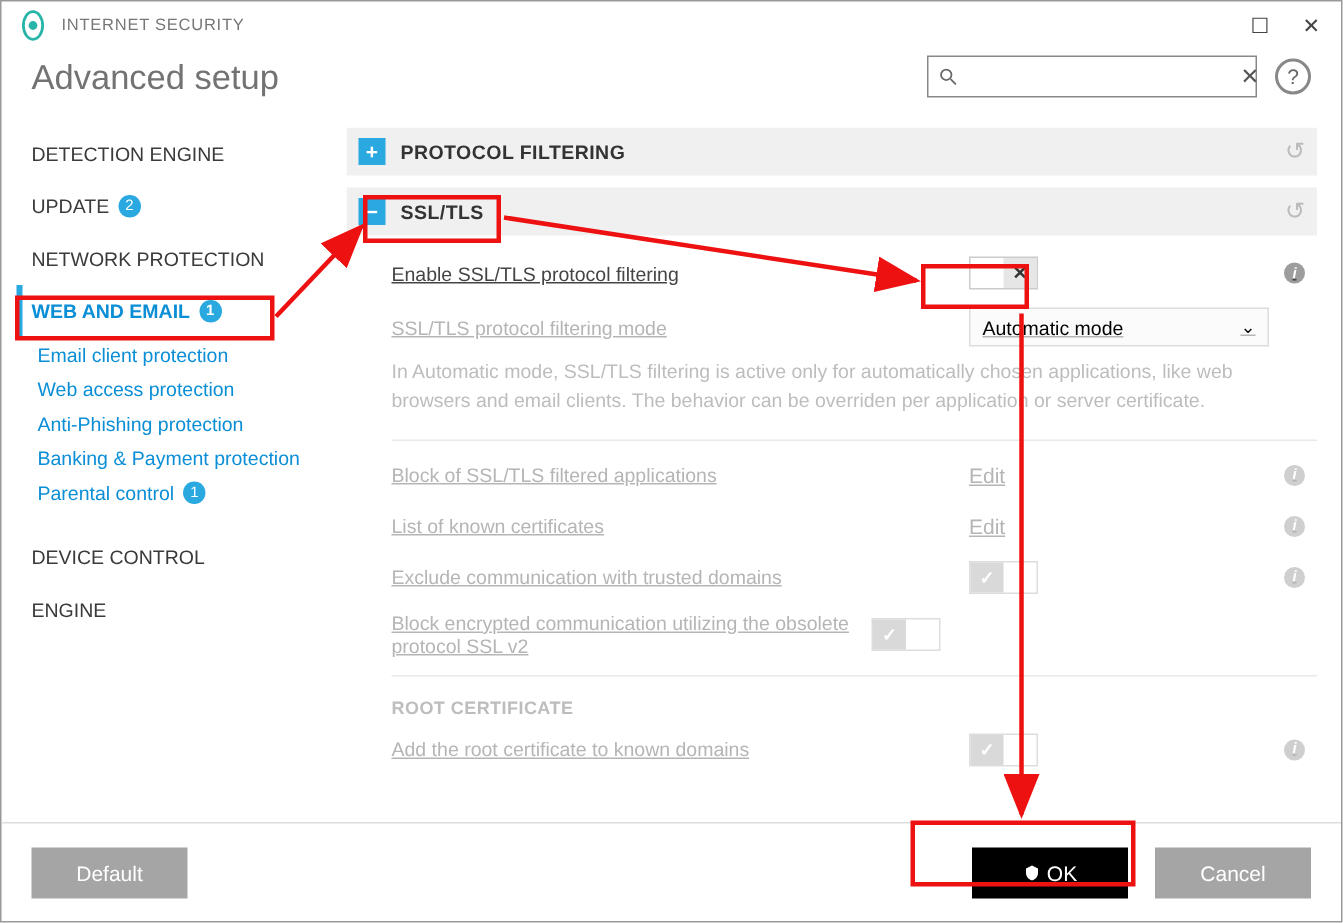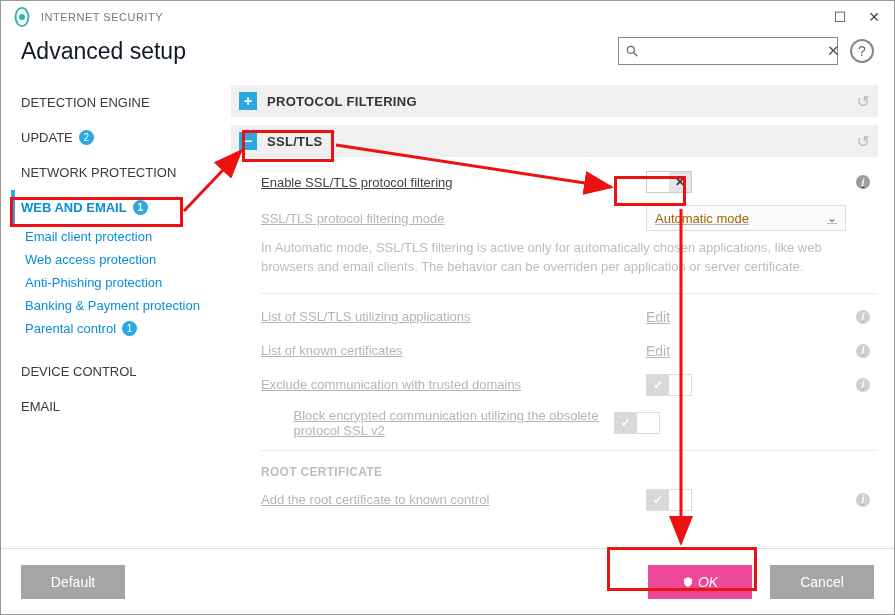"Advanced setup" .page-title { color: #0f172a -> #737373 }
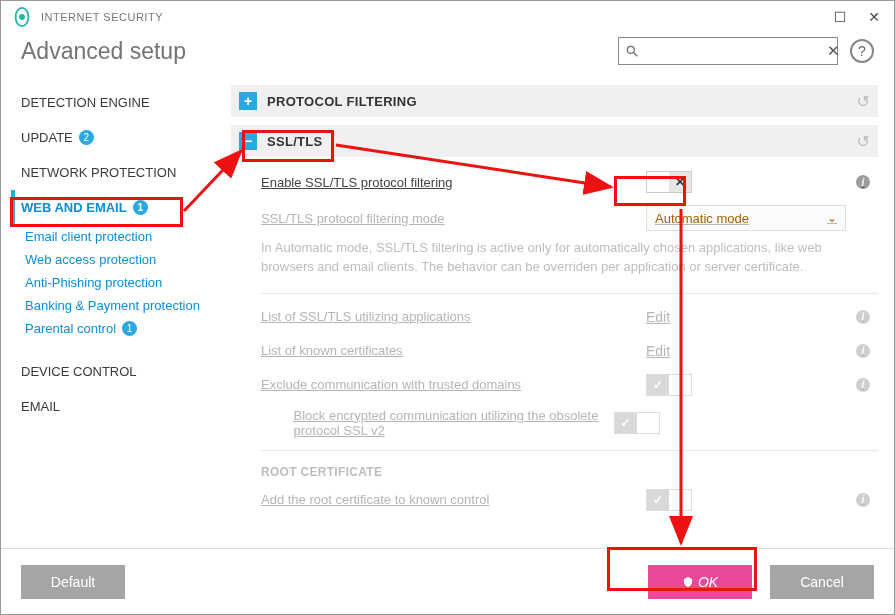"SSL/TLS protocol filtering mode" .row.disabled { justify-content: center -> none }
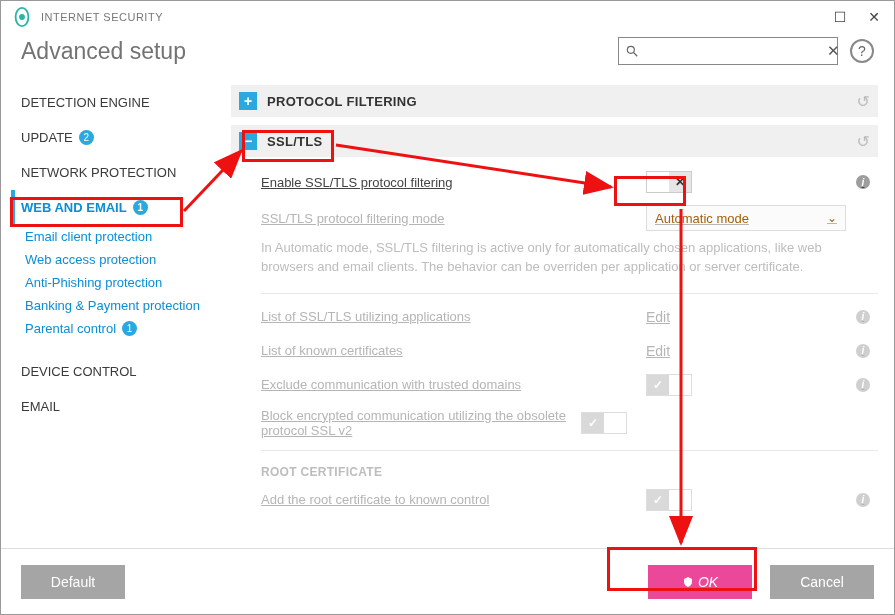"Automatic mode" .dropdown { color: #a16207 -> #000000 }
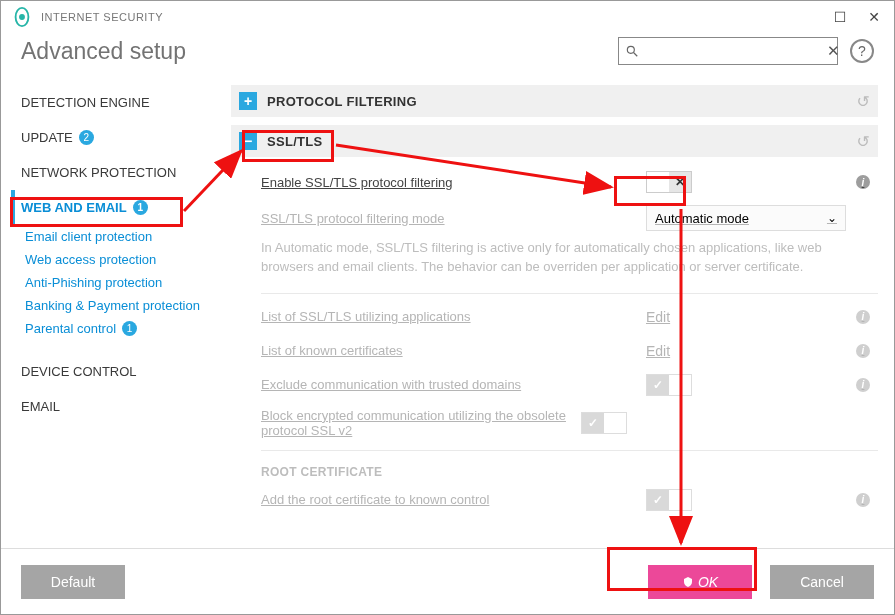"List of SSL/TLS utilizing applications" div.lbl { text: List of SSL/TLS utilizing -> Block of SSL/TLS filtered }
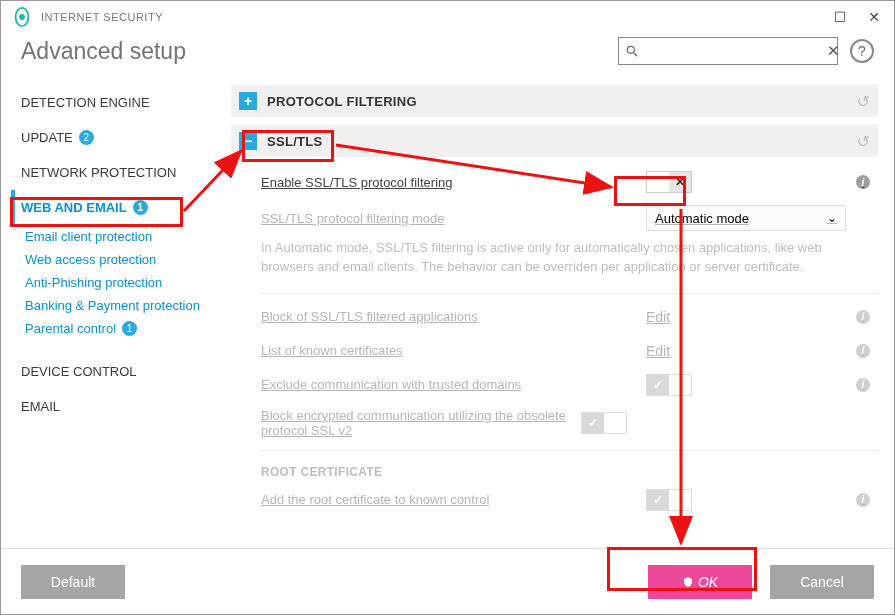"EMAIL" span { text: EMAIL -> ENGINE }
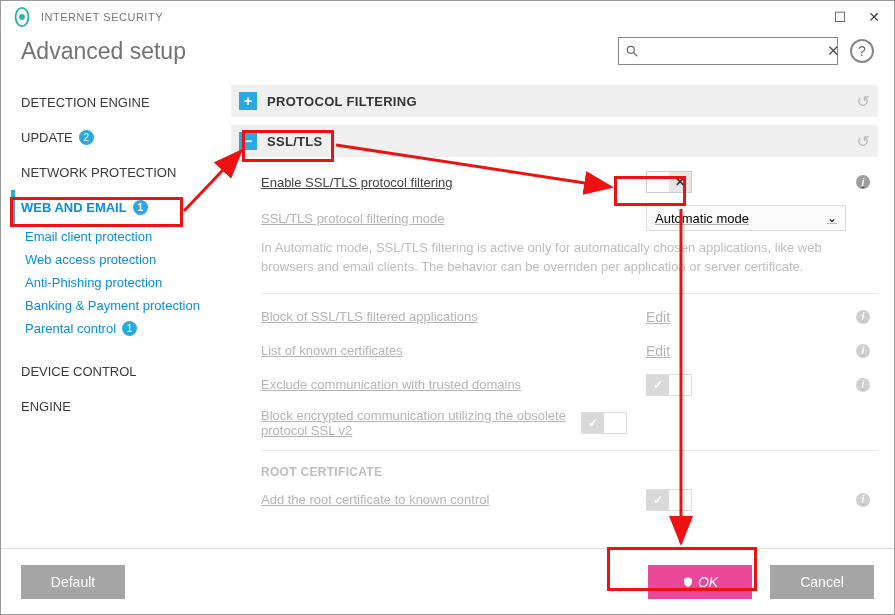"Add the root certificate to" div.lbl { text: control -> domains }
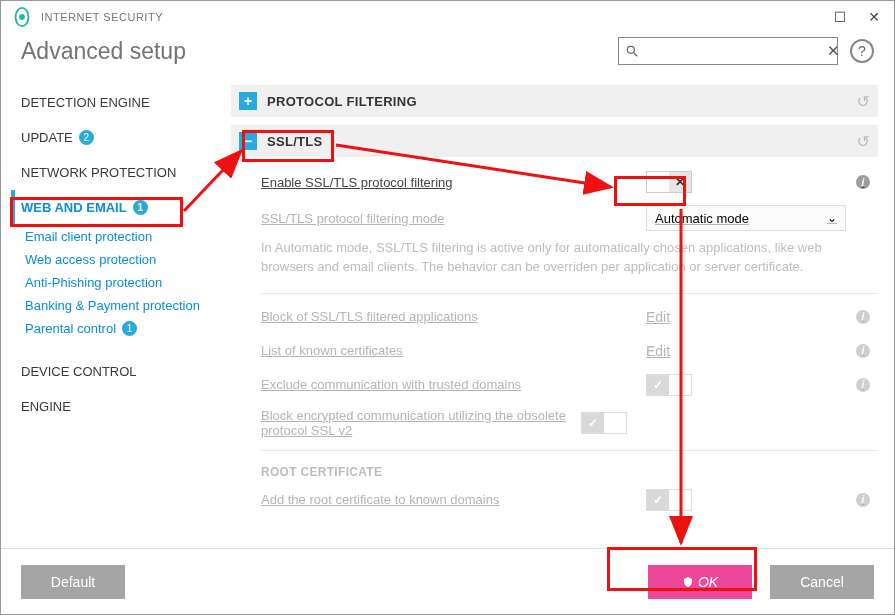"OK" .btn.primary { background: #ec4899 -> #000000; font-style: italic -> none }
